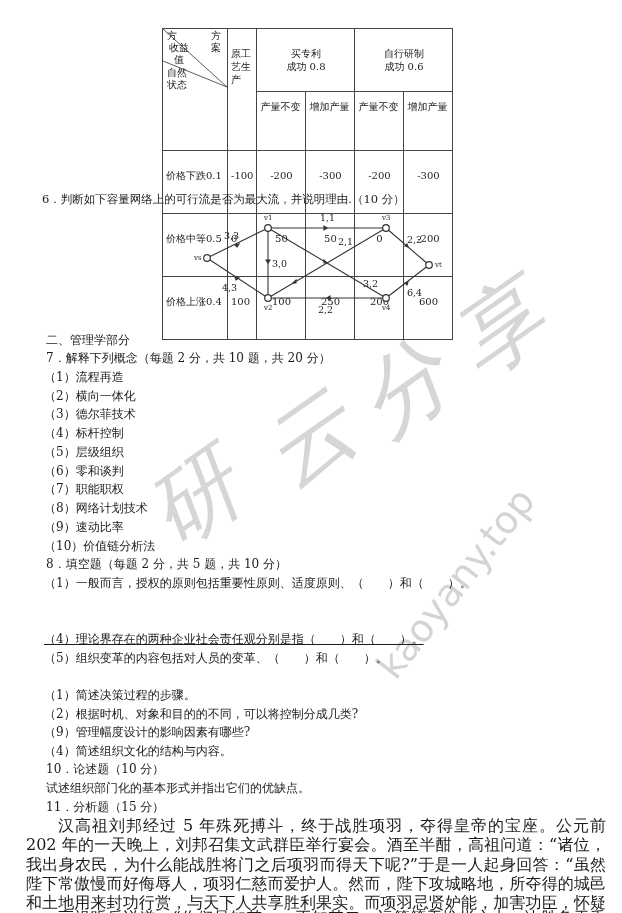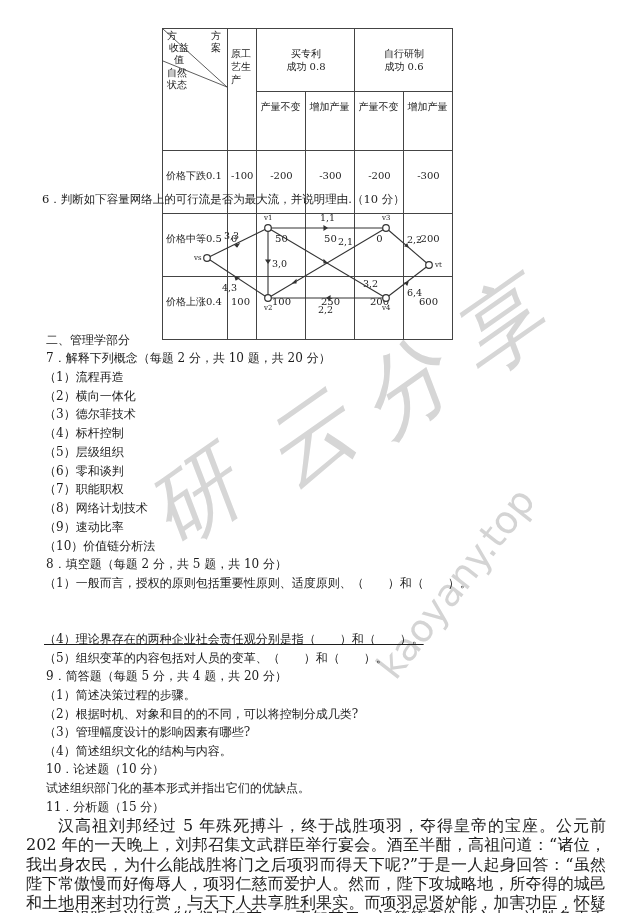"9．简答题（每题 5 分，共 4 题，共" div.line { html: <div>9．简答题（每题 5 分，共 4 题，共 20 分）</div> -> none }
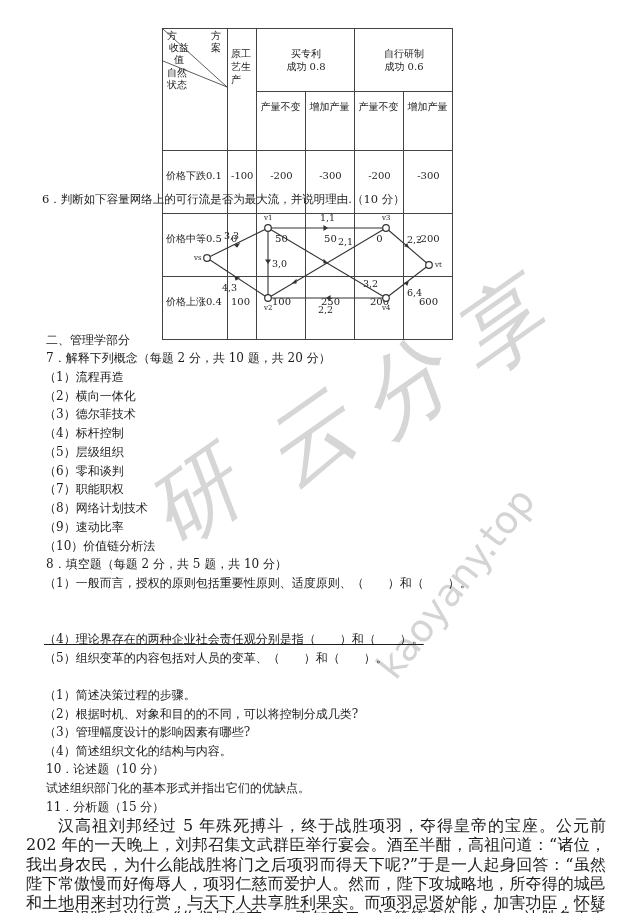"（3）管理幅度设计的影响因素有哪些?" div.line { text: 3 -> 9 }
